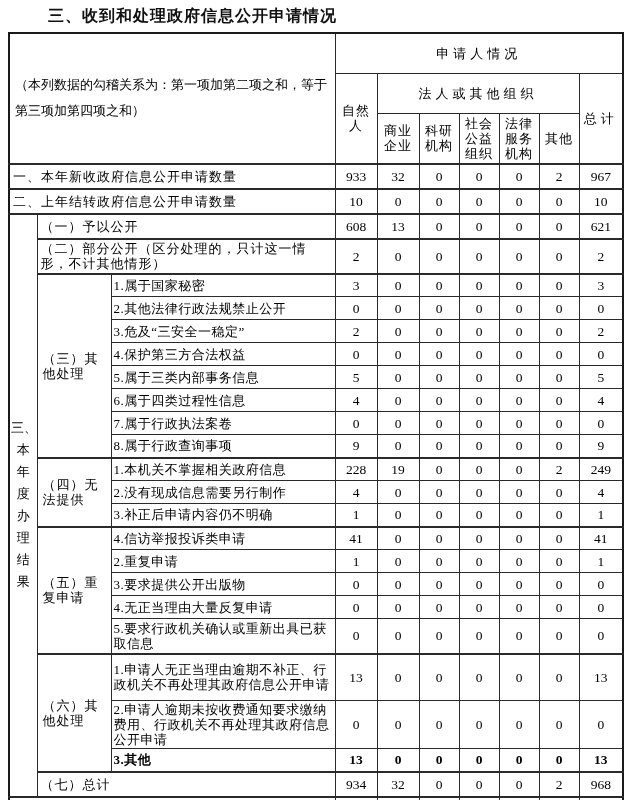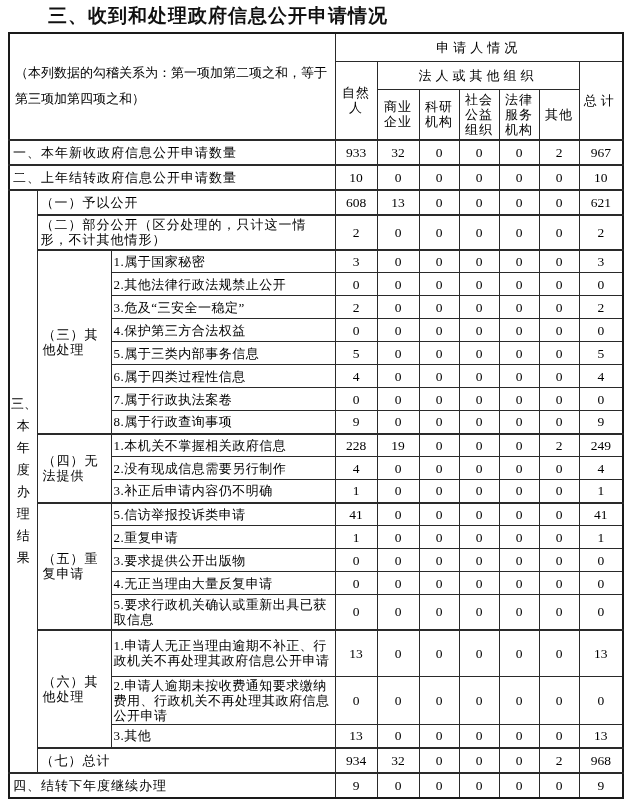"三、收到和处理政府信息公开申请情况" .page-title { font-size: 19px -> 16px }
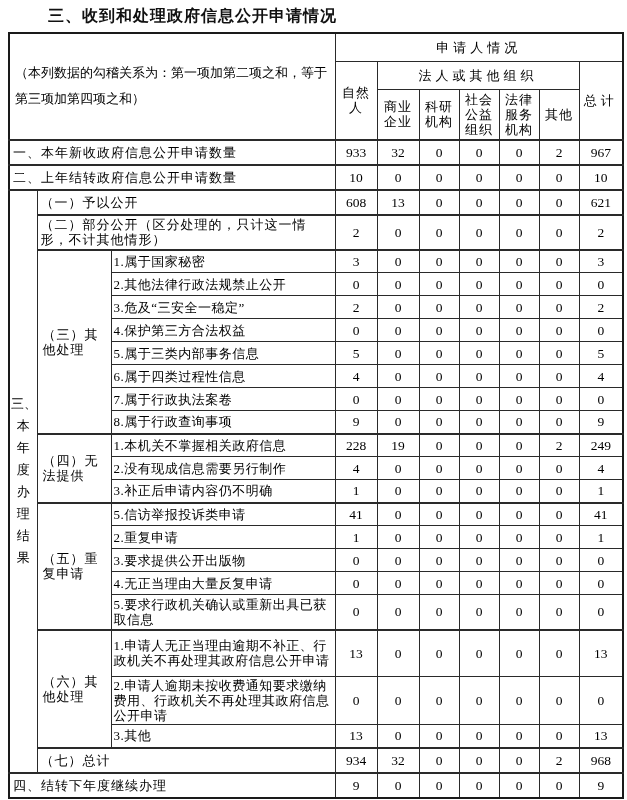"申请人情况" .hdr { padding: 6px 0 -> 12px 0 }
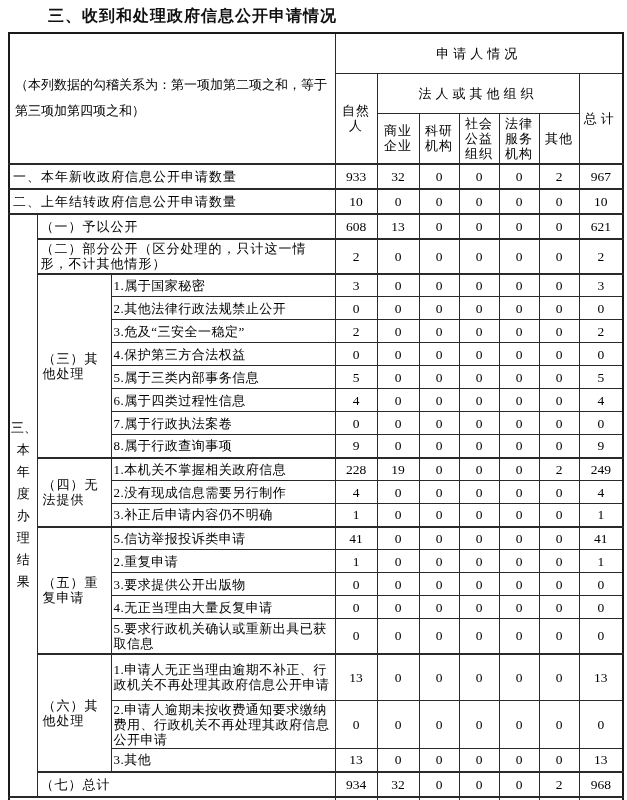"5.信访举报投诉类申请" td.item { text: 5 -> 4 }
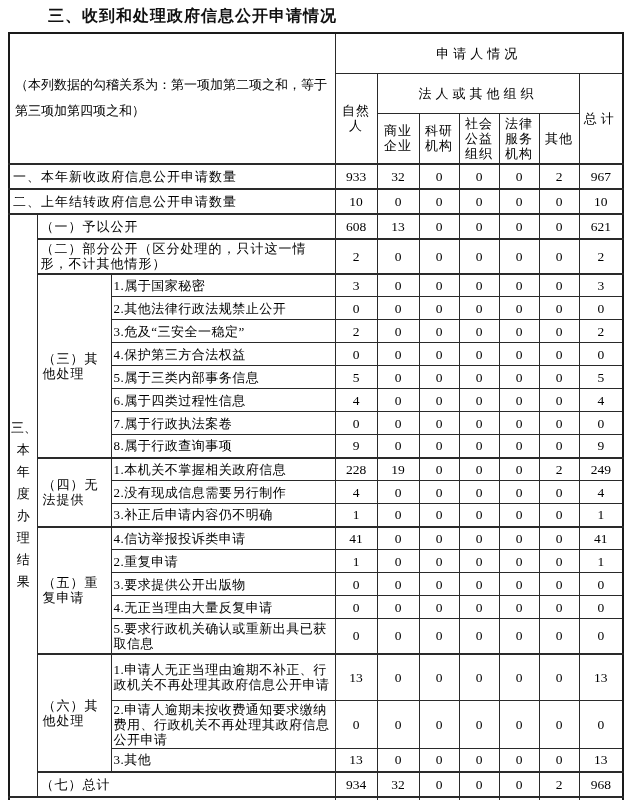"3.其他" tr { font-weight: none -> bold }
